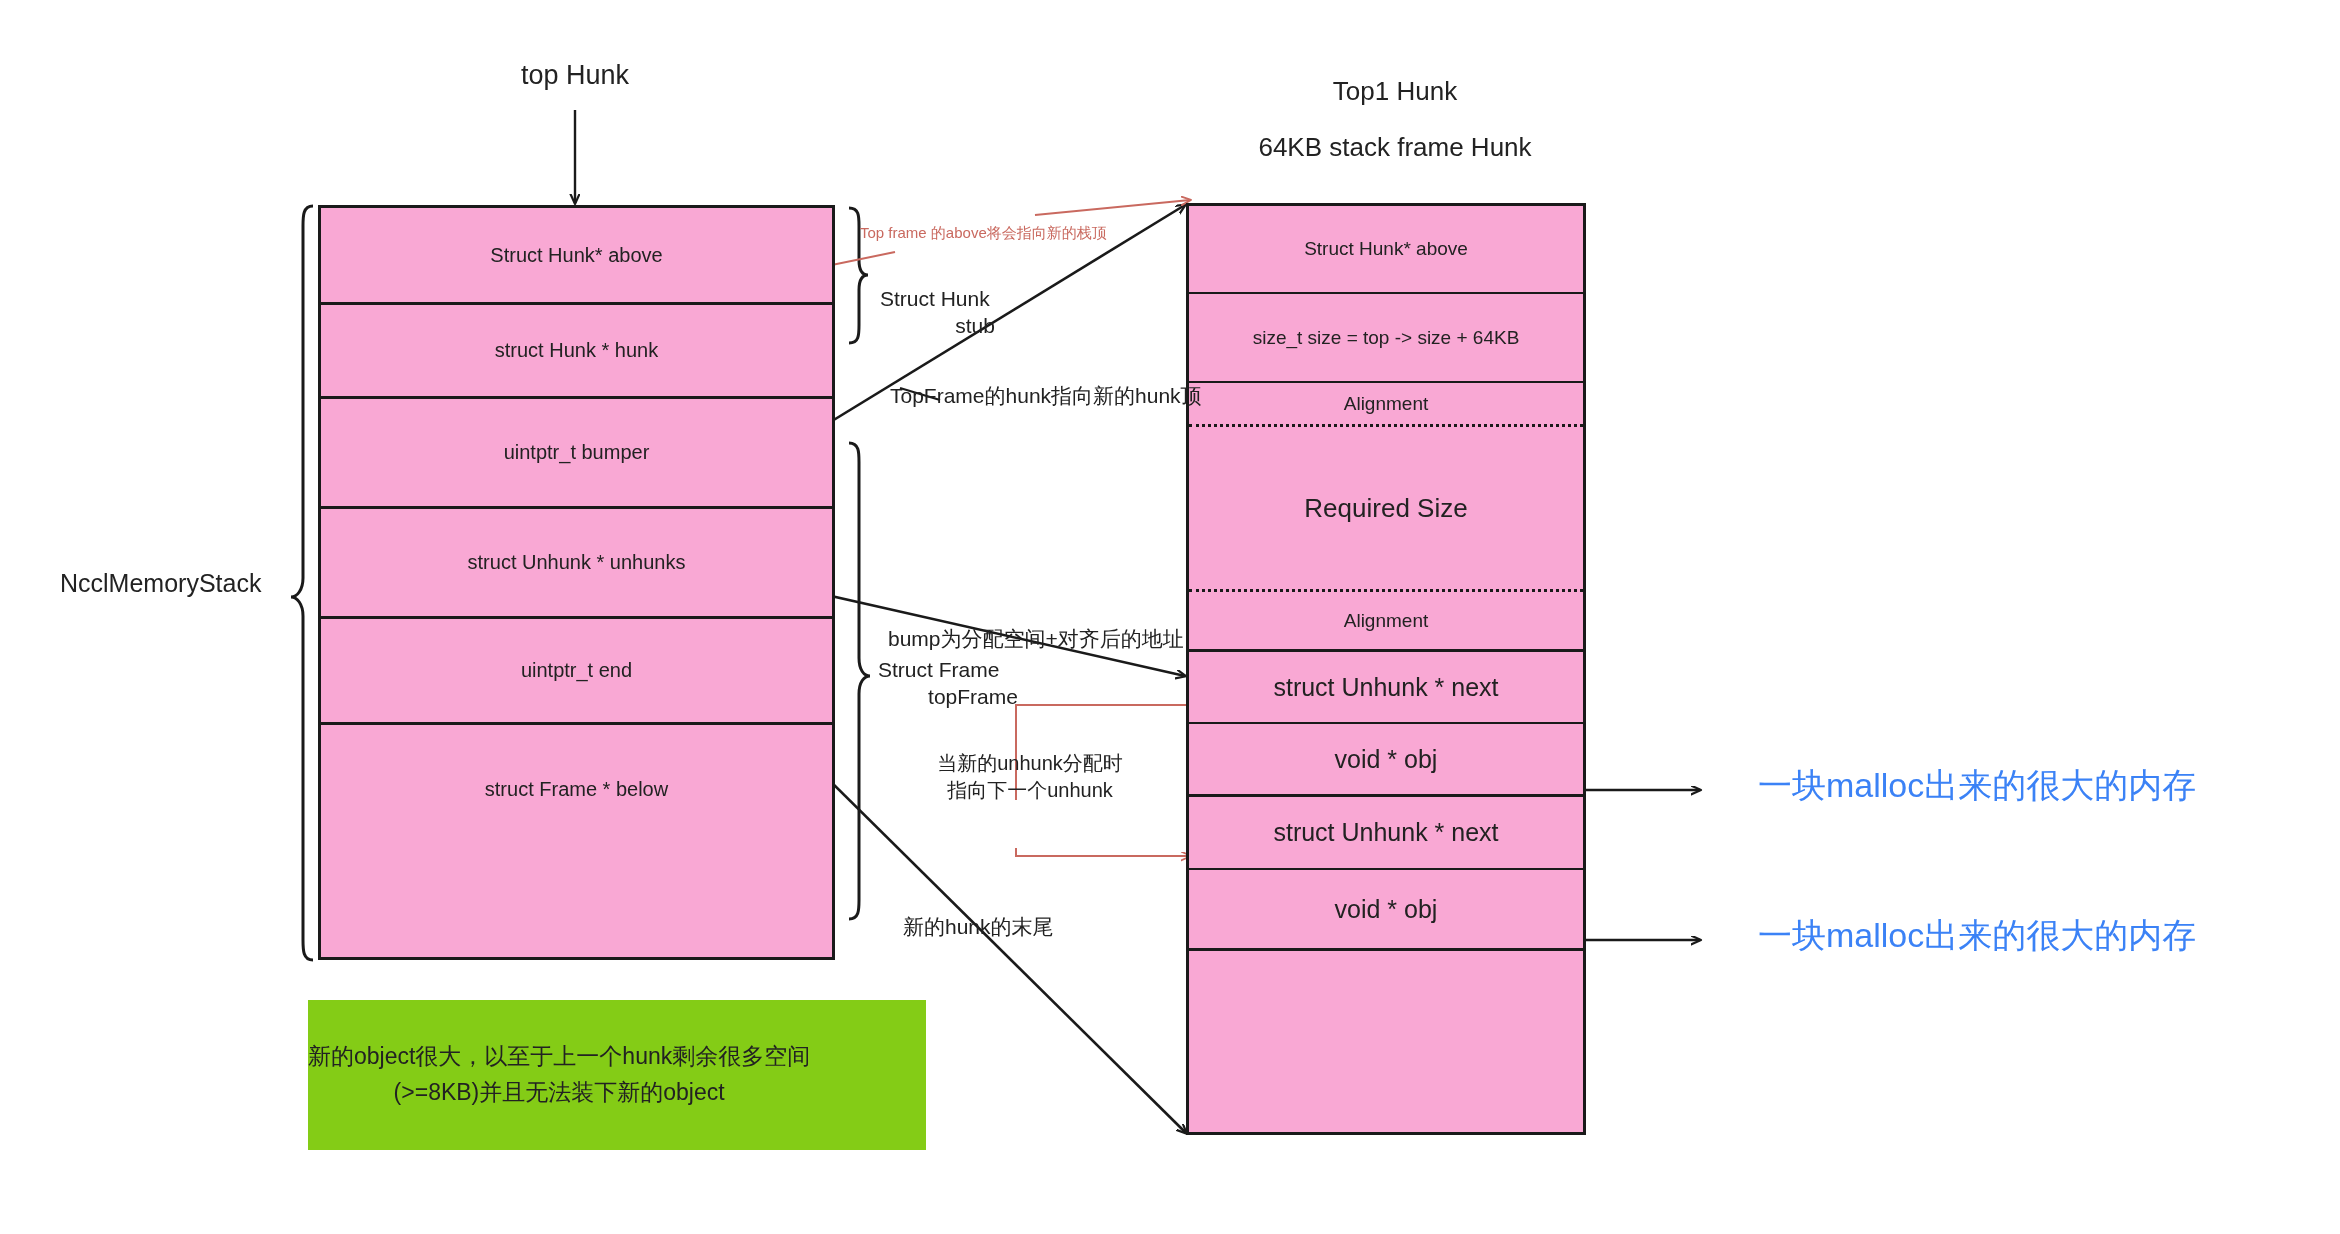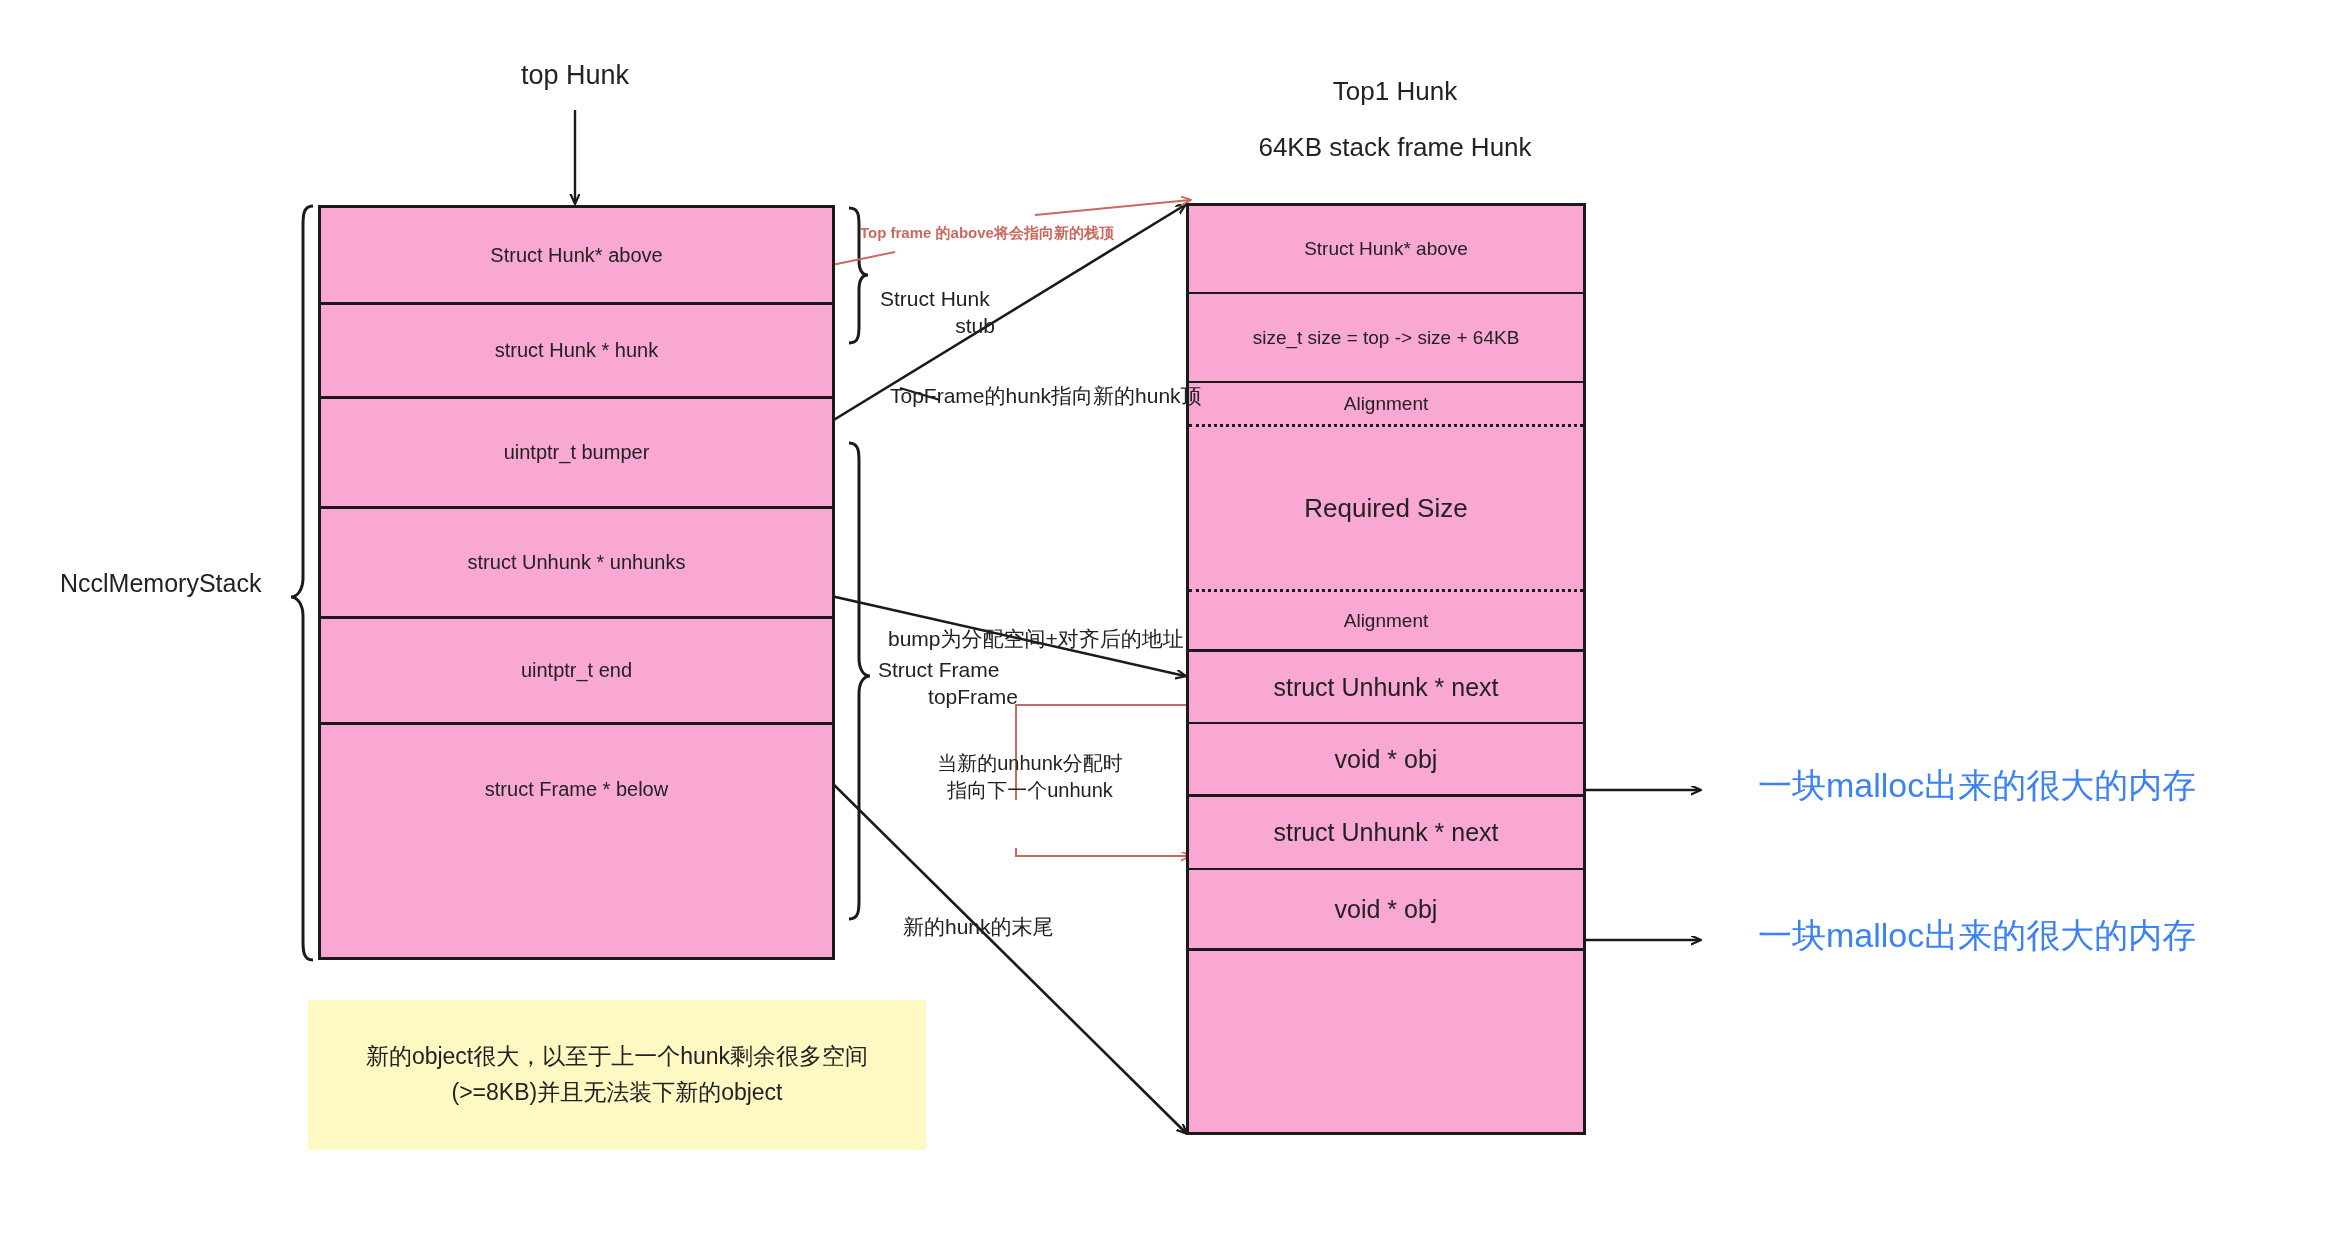"Top frame 的above将会指向新的栈顶" .label-red { font-weight: bold -> none }
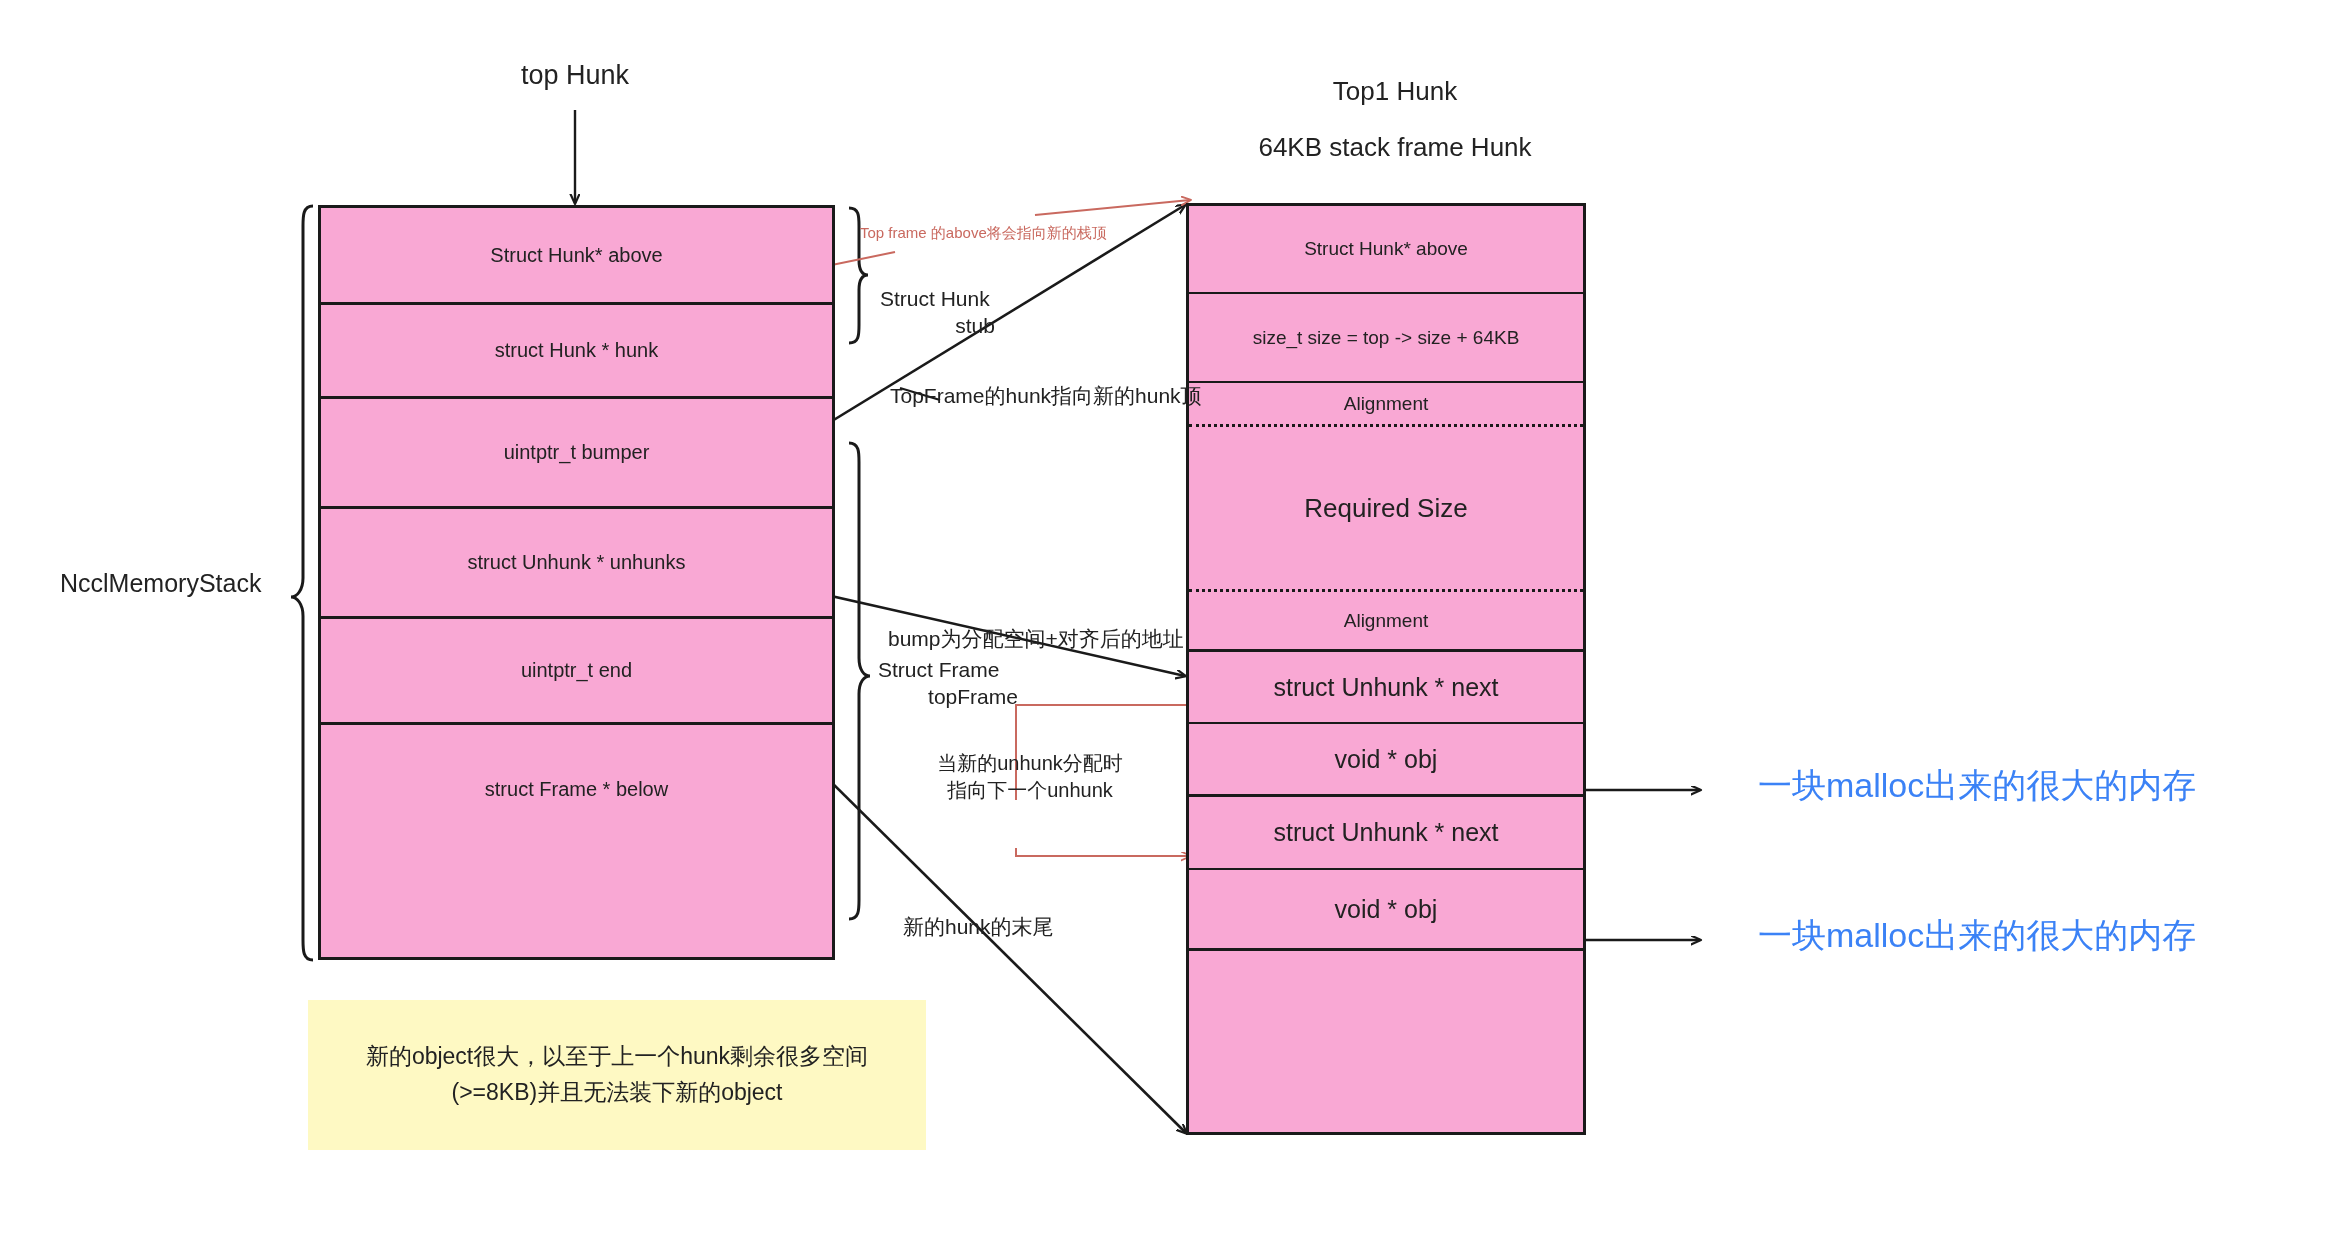"新的object很大，以至于上一个hunk剩余很多空间" .note-box { background: #fef9c3 -> #84cc16; justify-content: center -> none }
